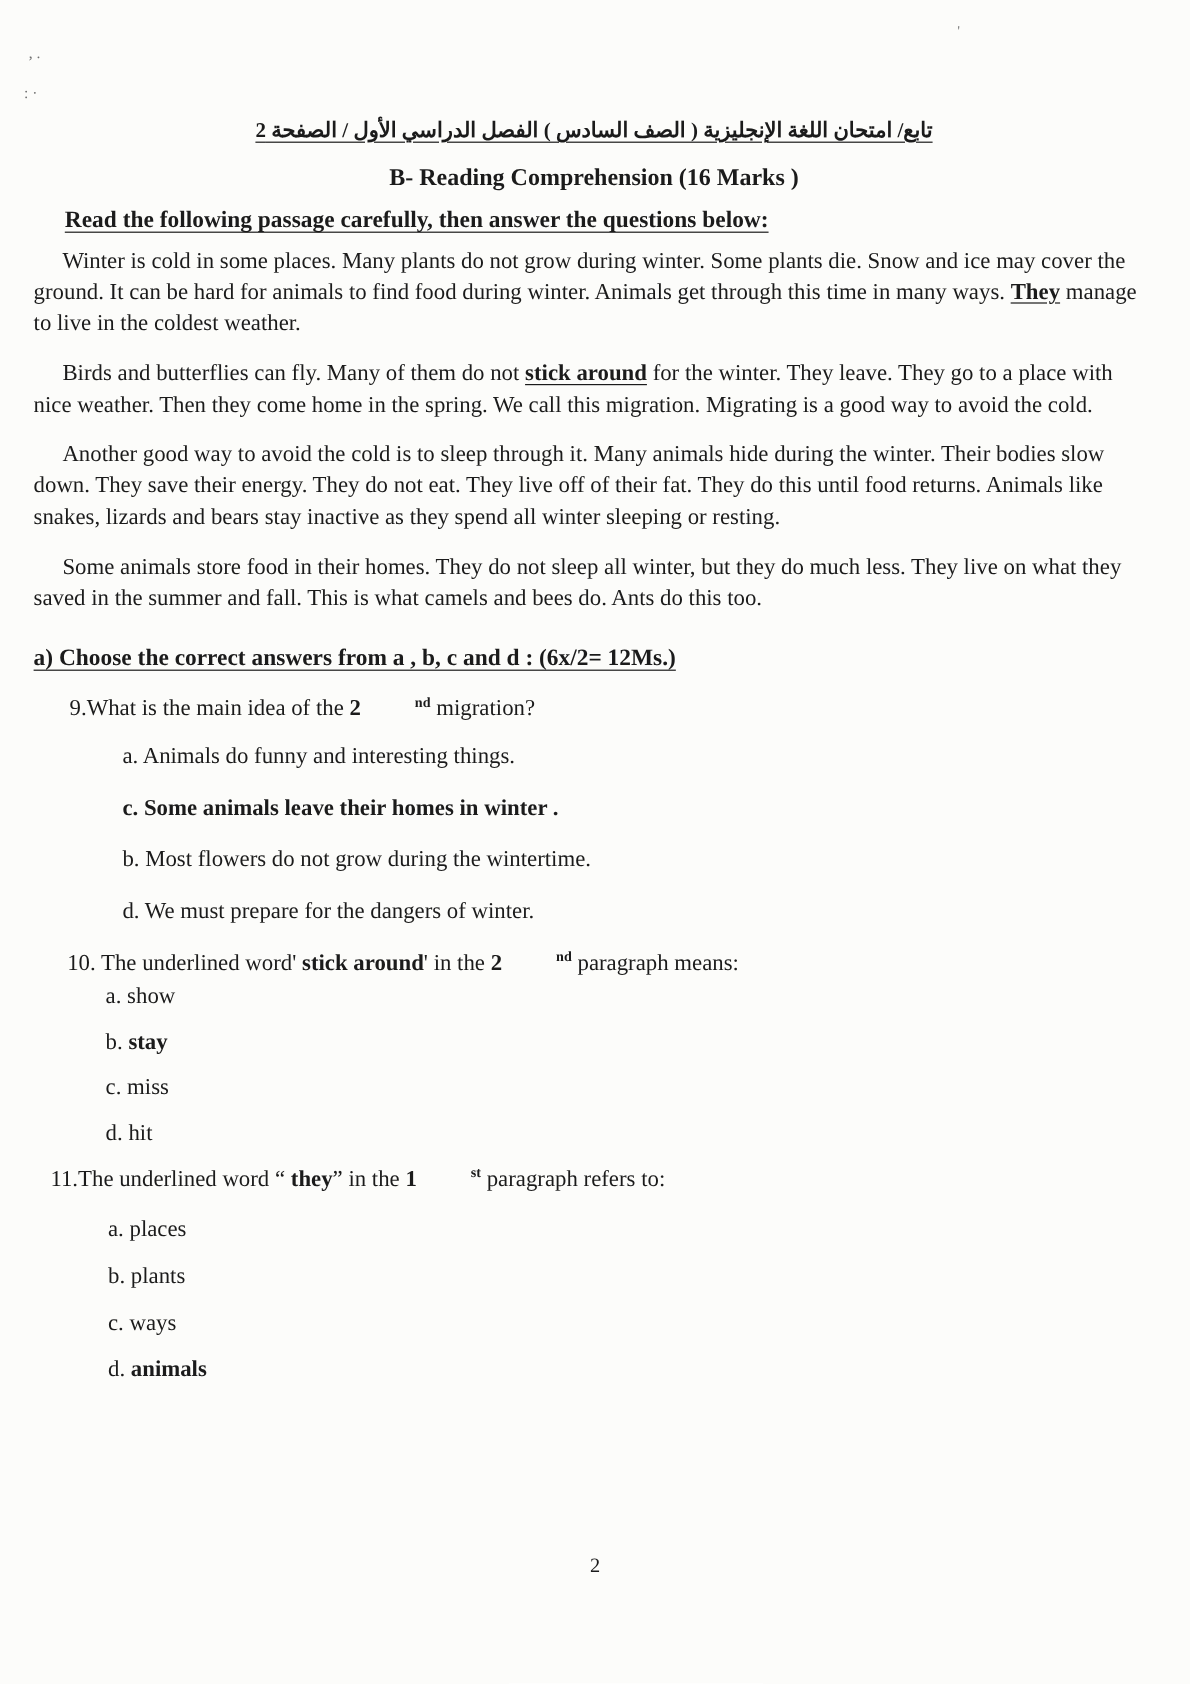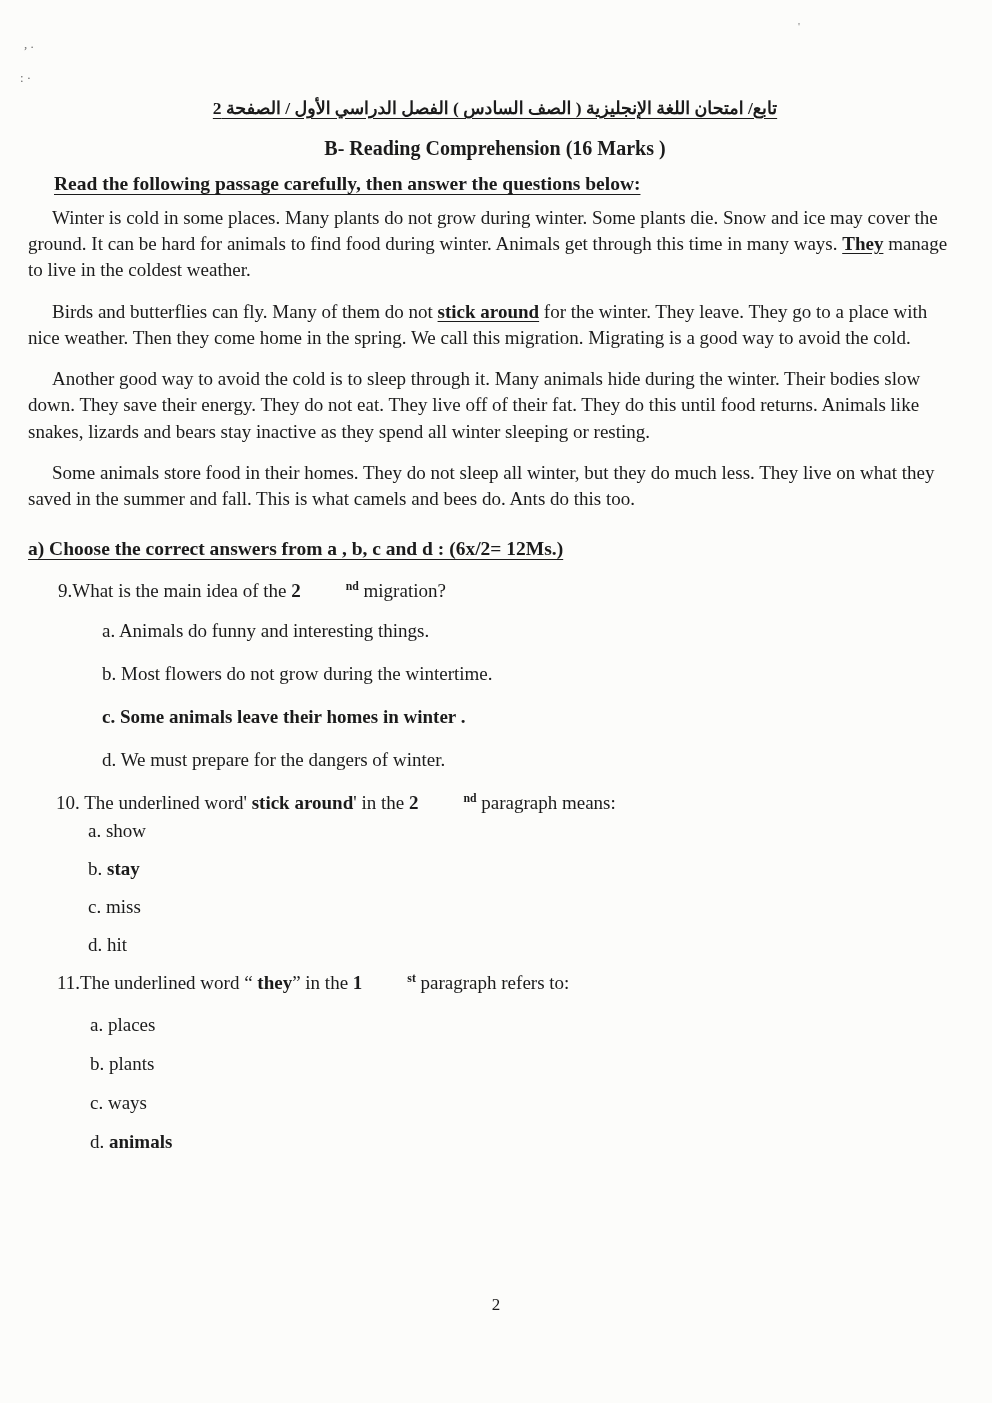"b. Most flowers do not" p.option { order: before "c. Some animals leave their" -> after "c. Some animals leave their" }
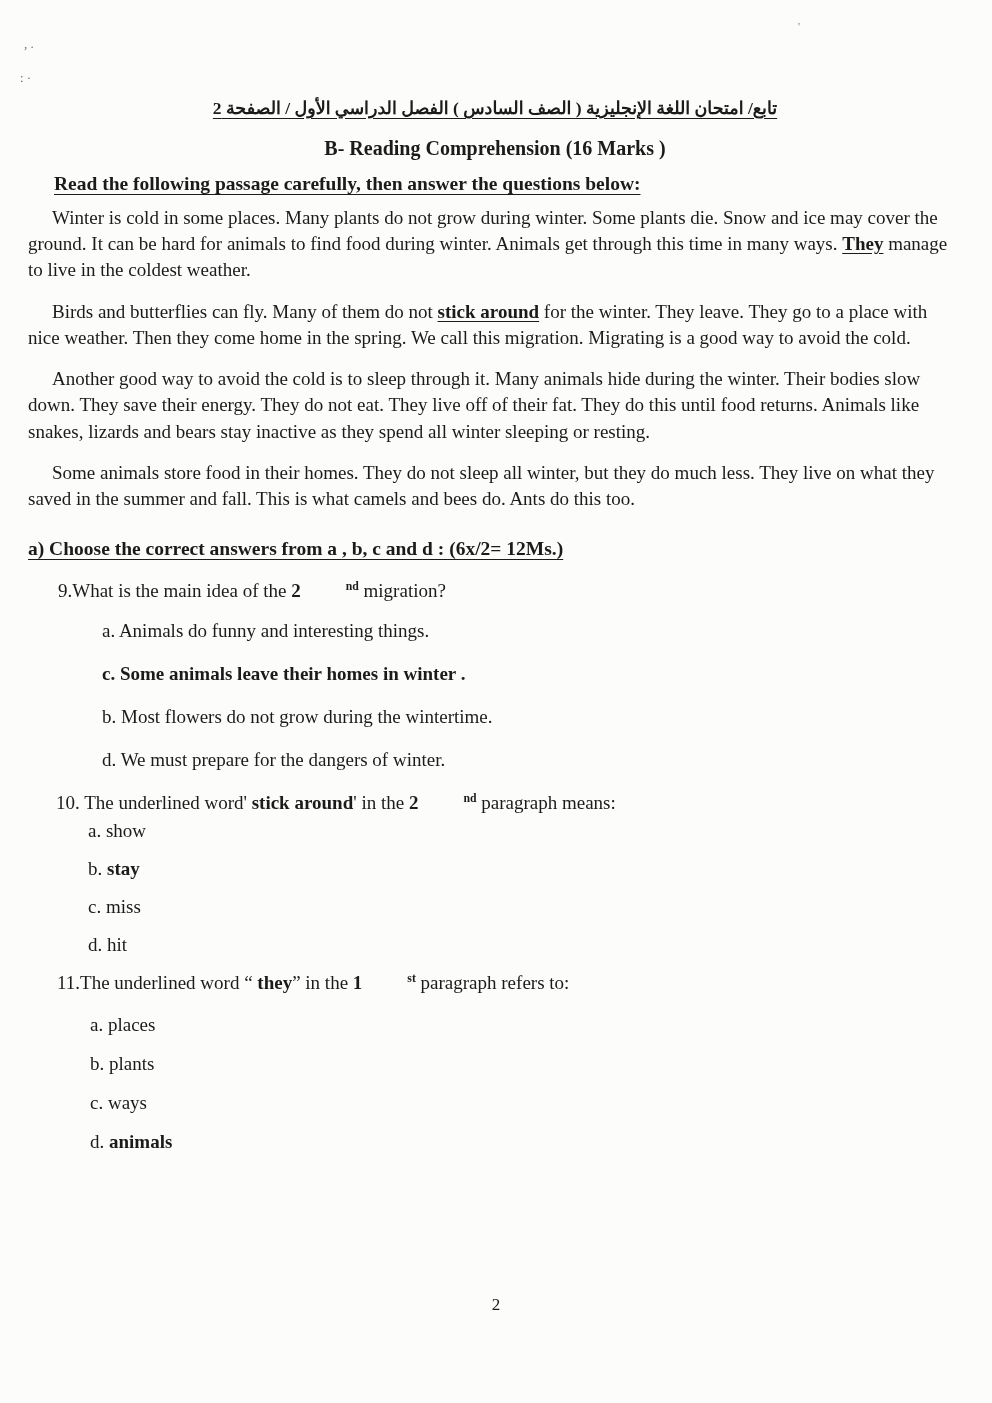"11.The underlined word “ they”" .q11 .stem { margin-left: 29px -> 14px }
